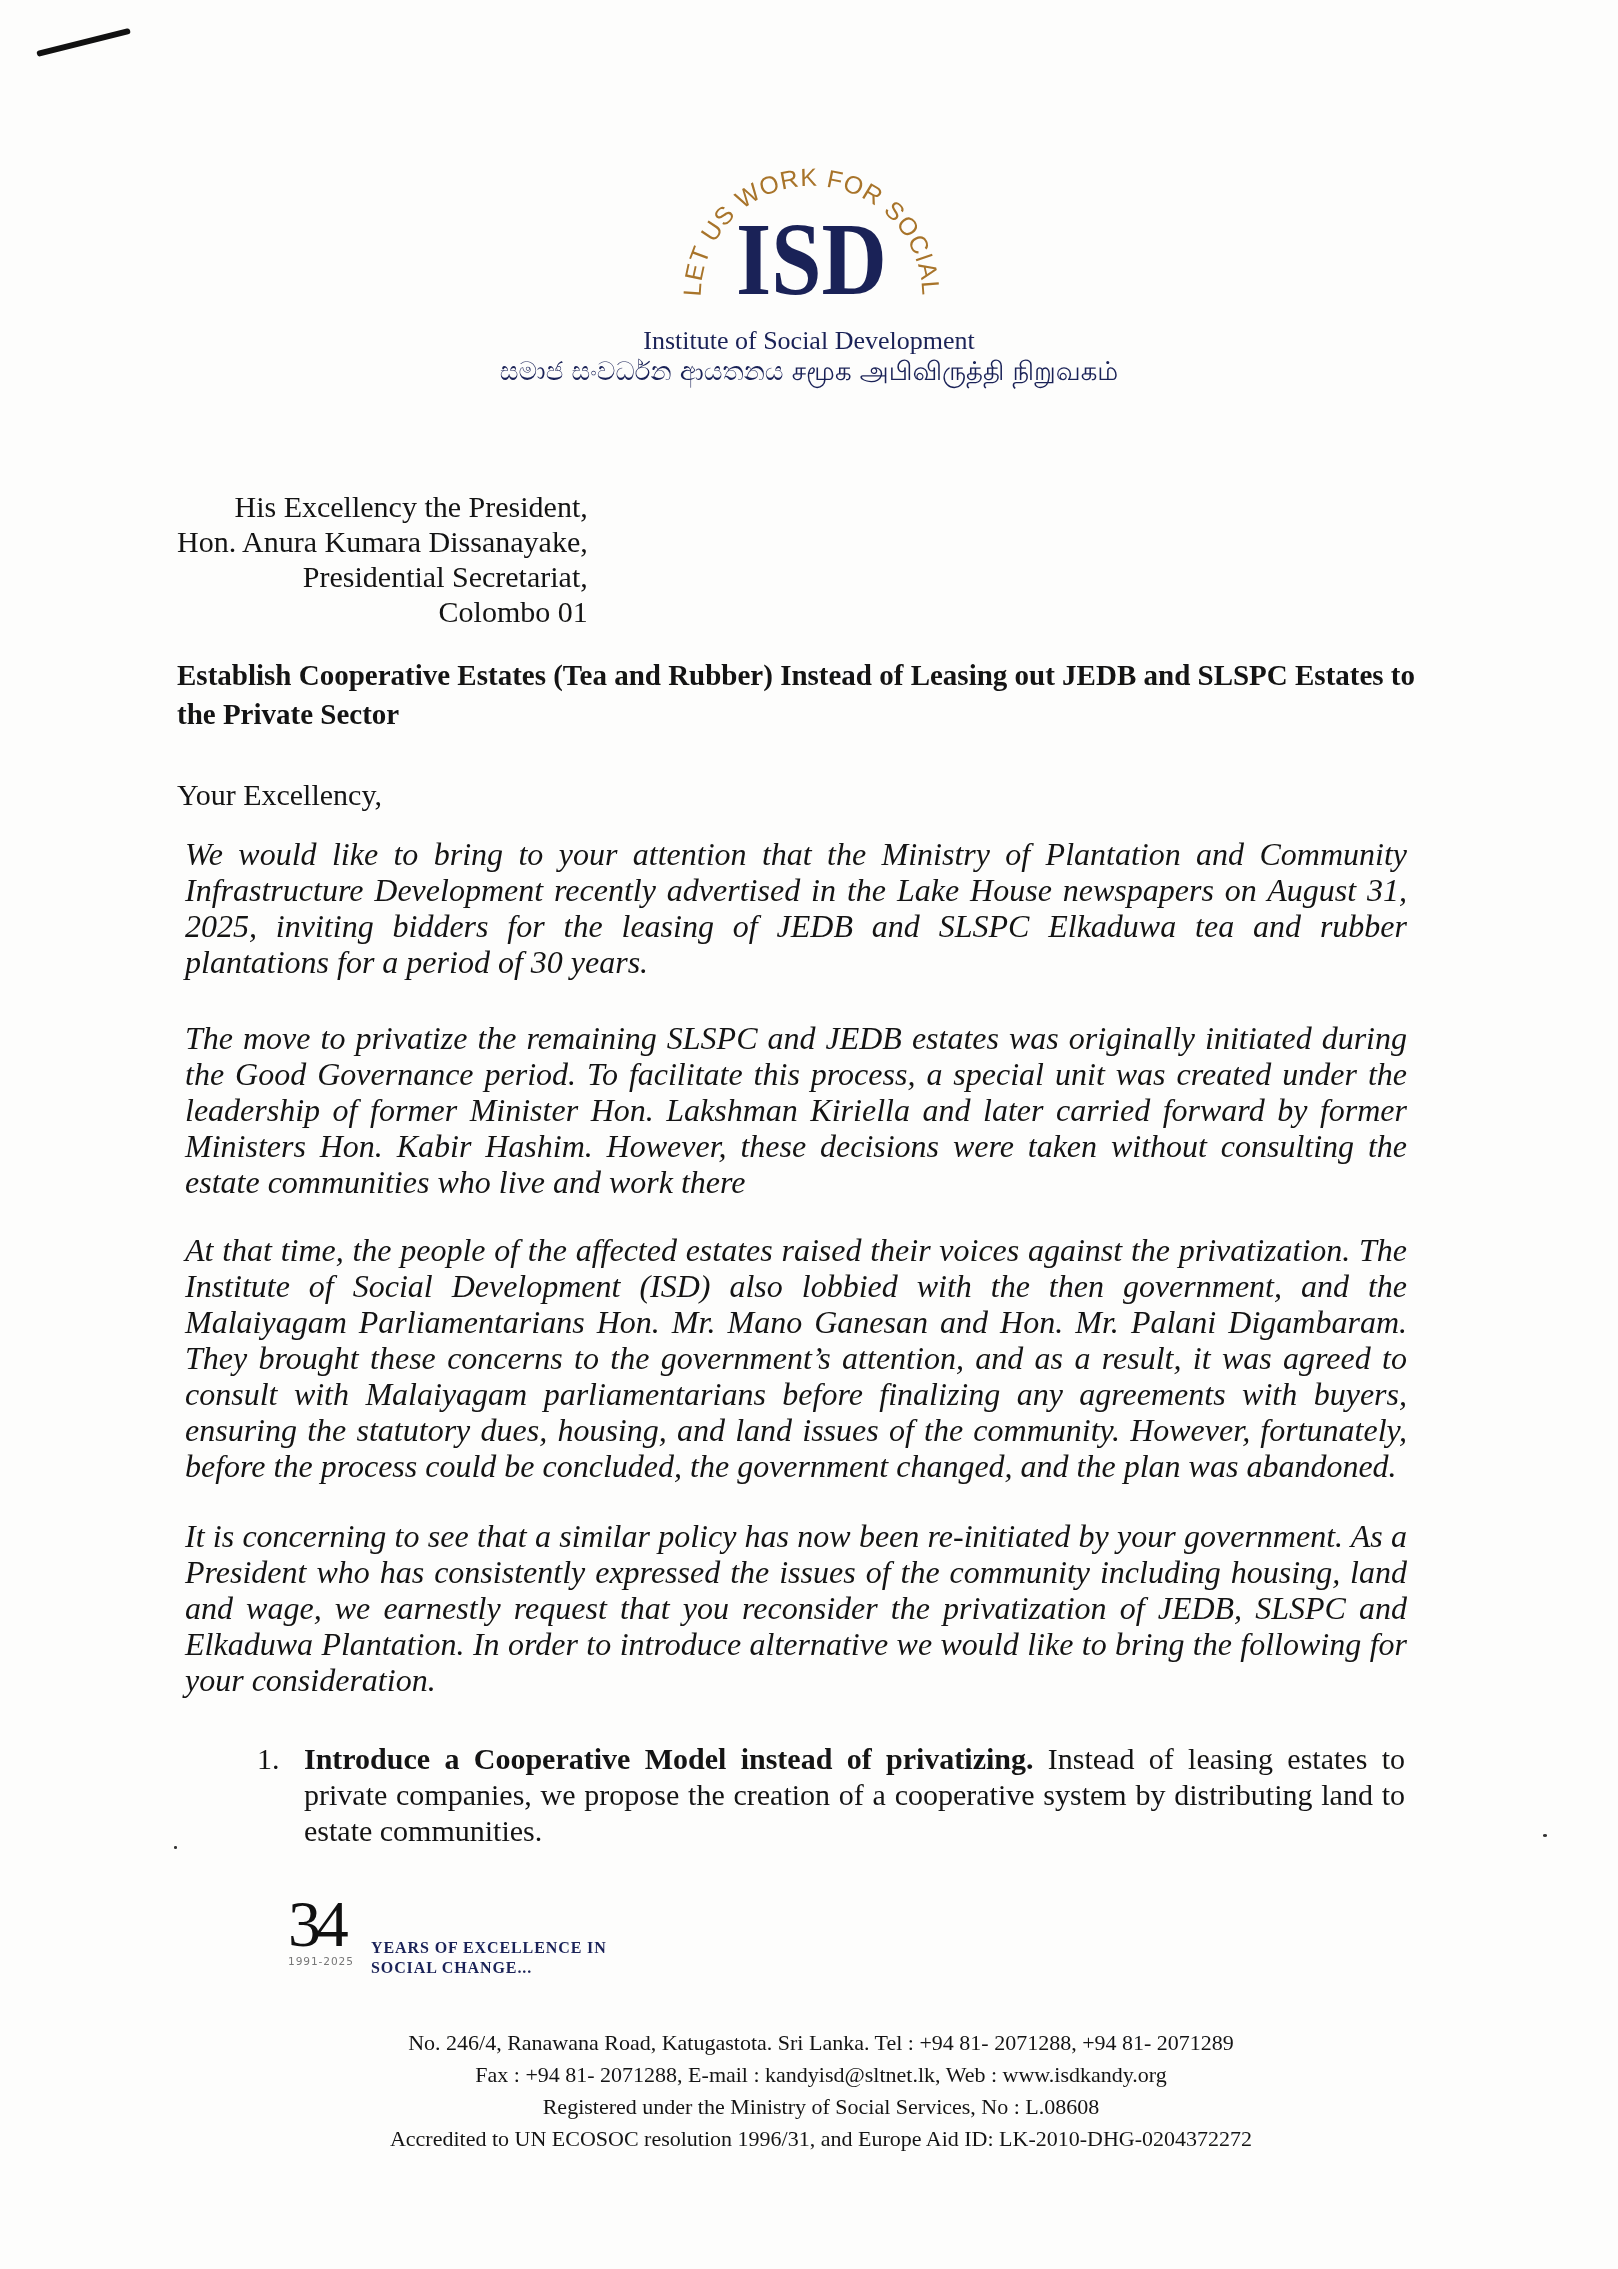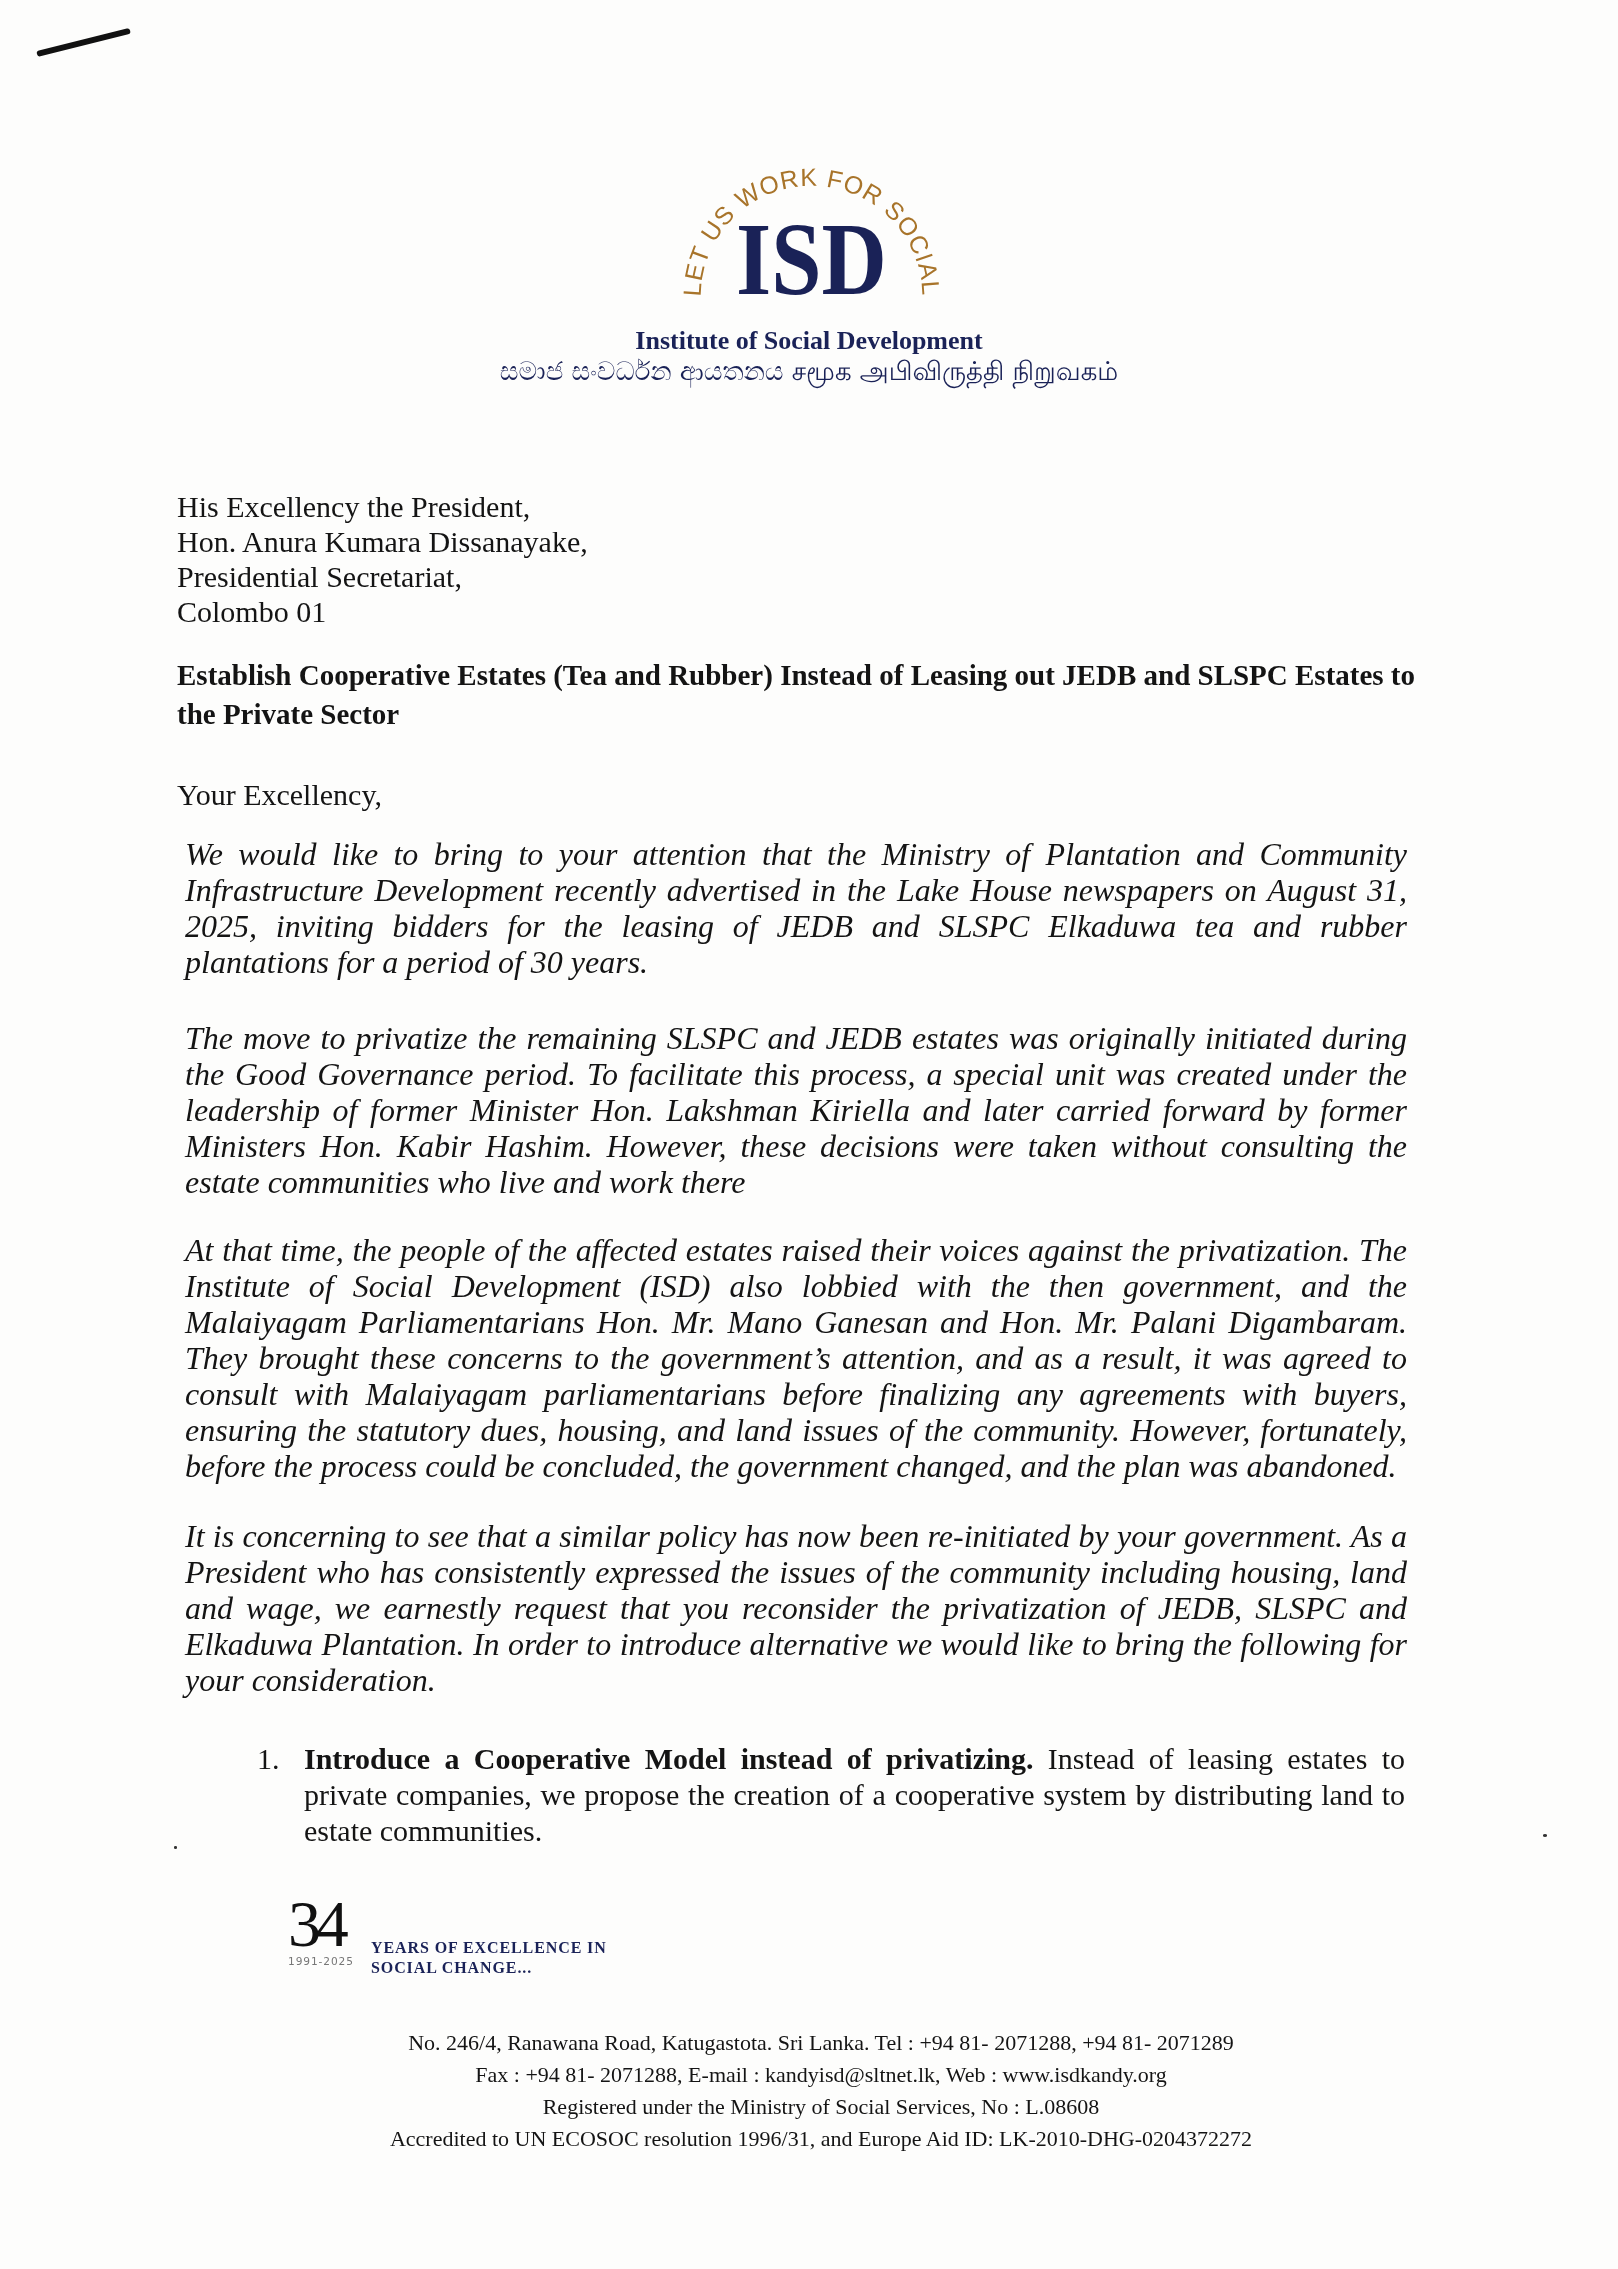"Institute of Social Development" .org-name { font-weight: bold -> normal }
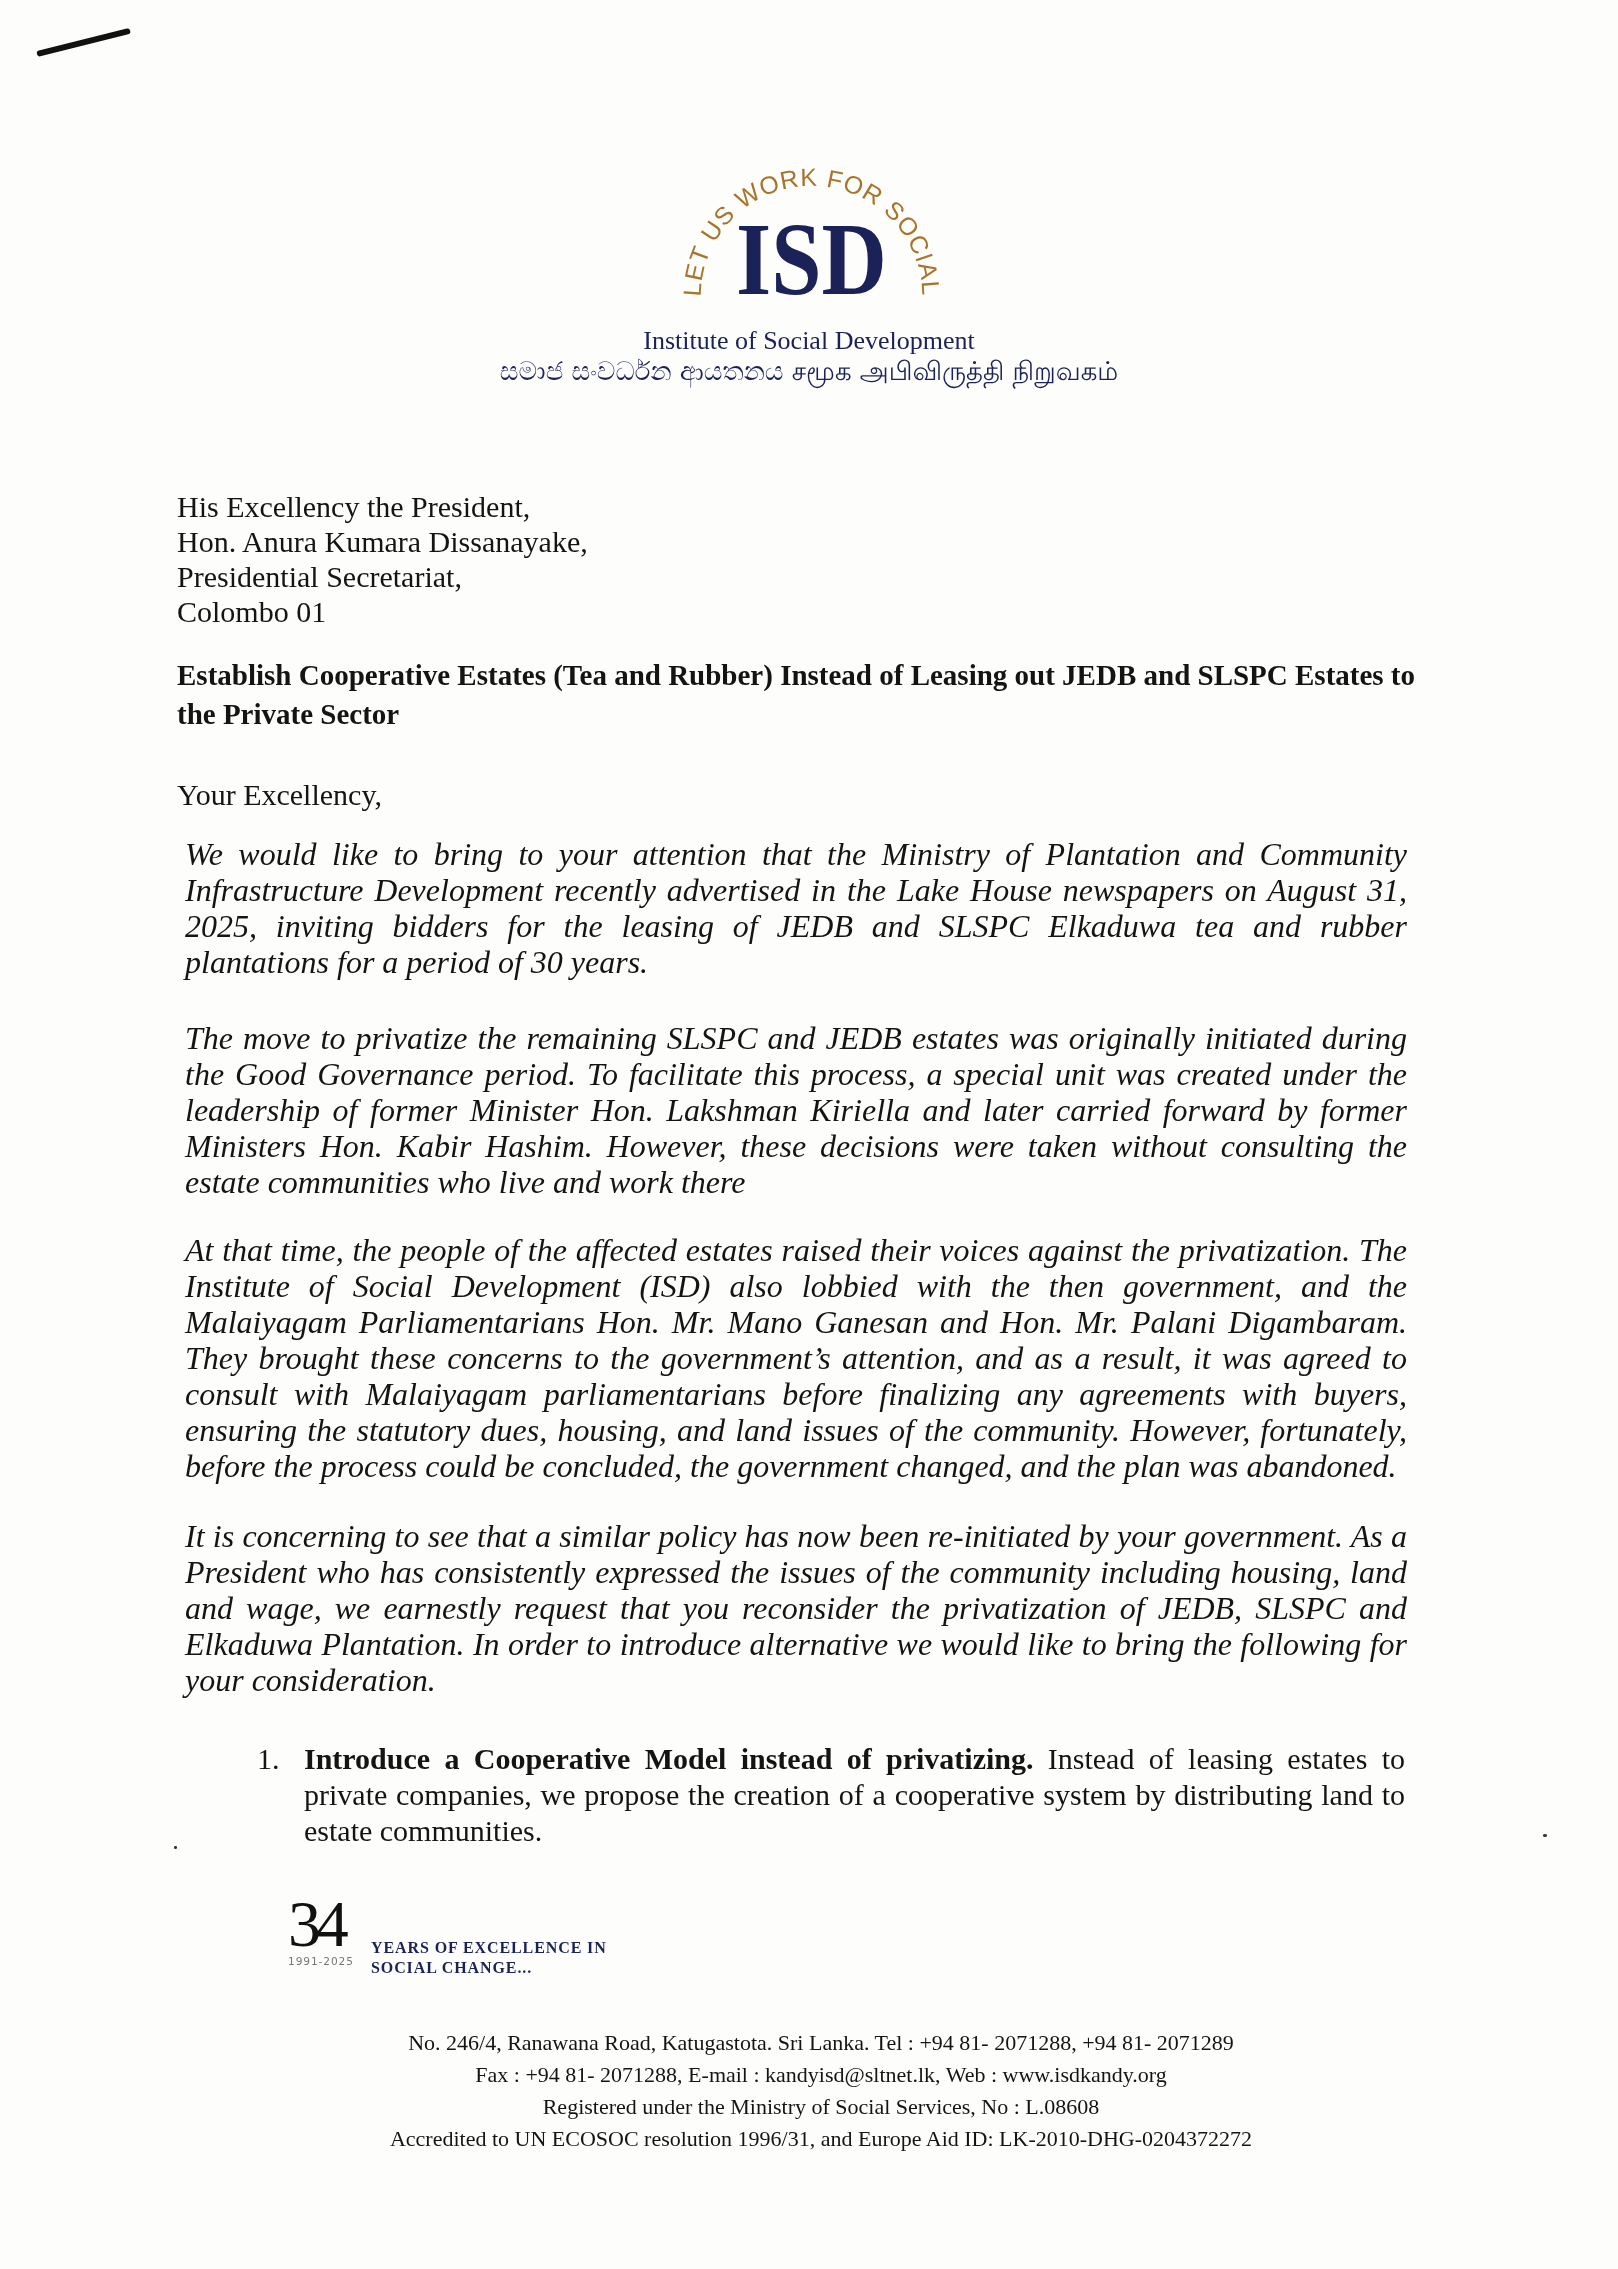"His Excellency the President," .addressee { text-align: none -> right }
